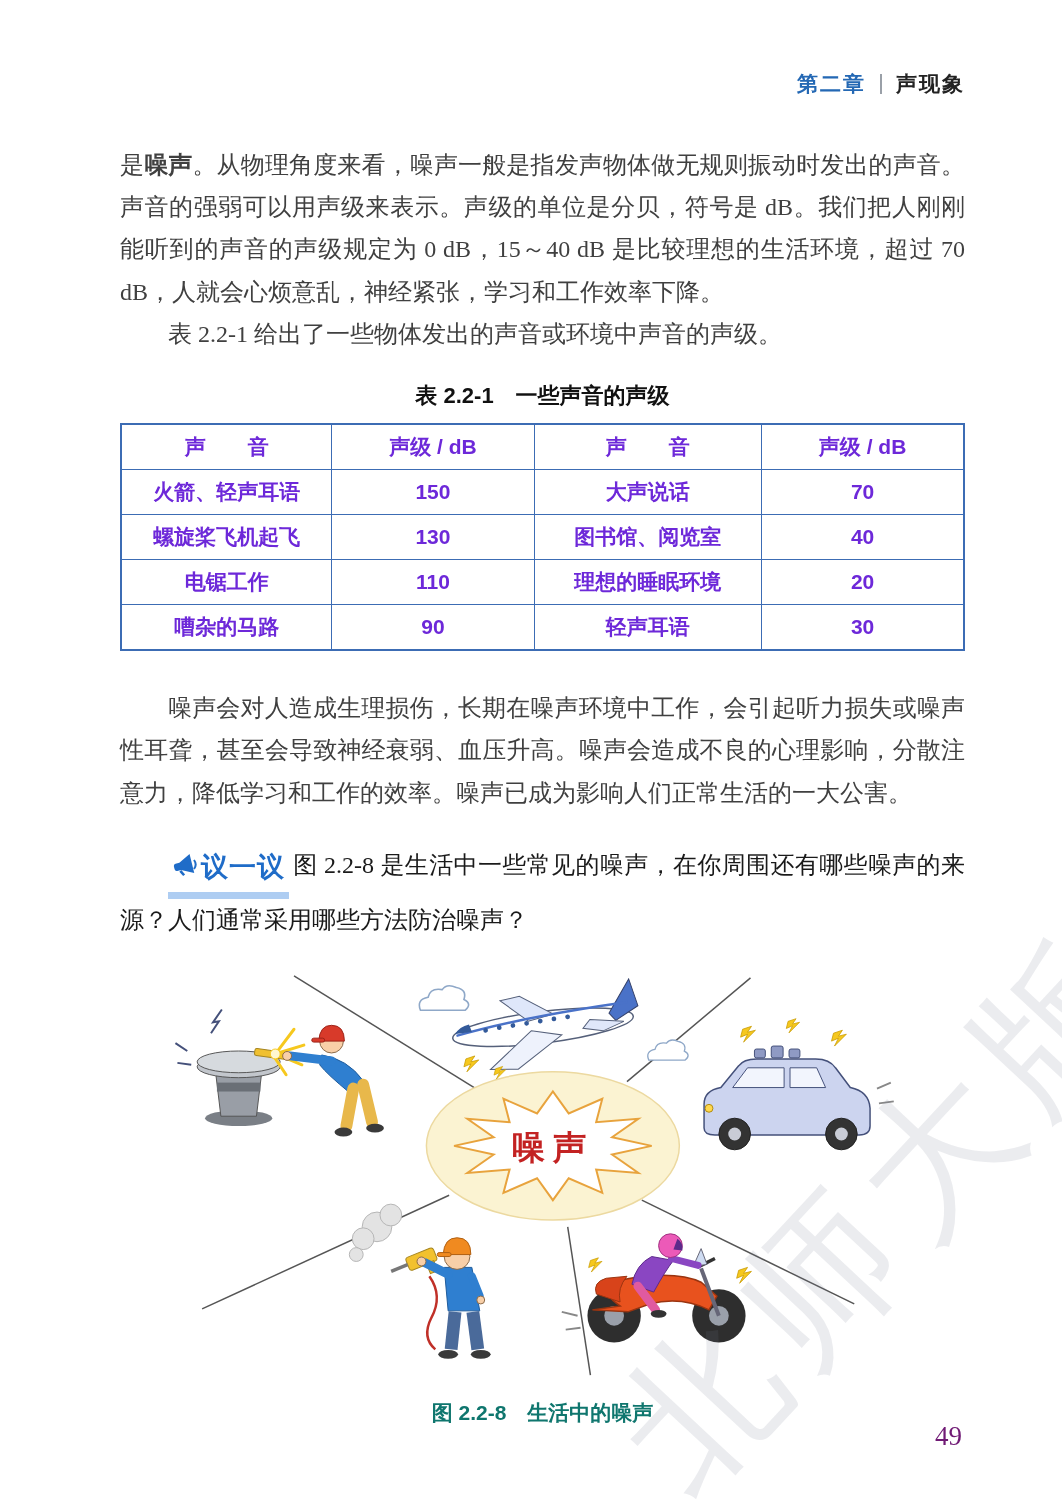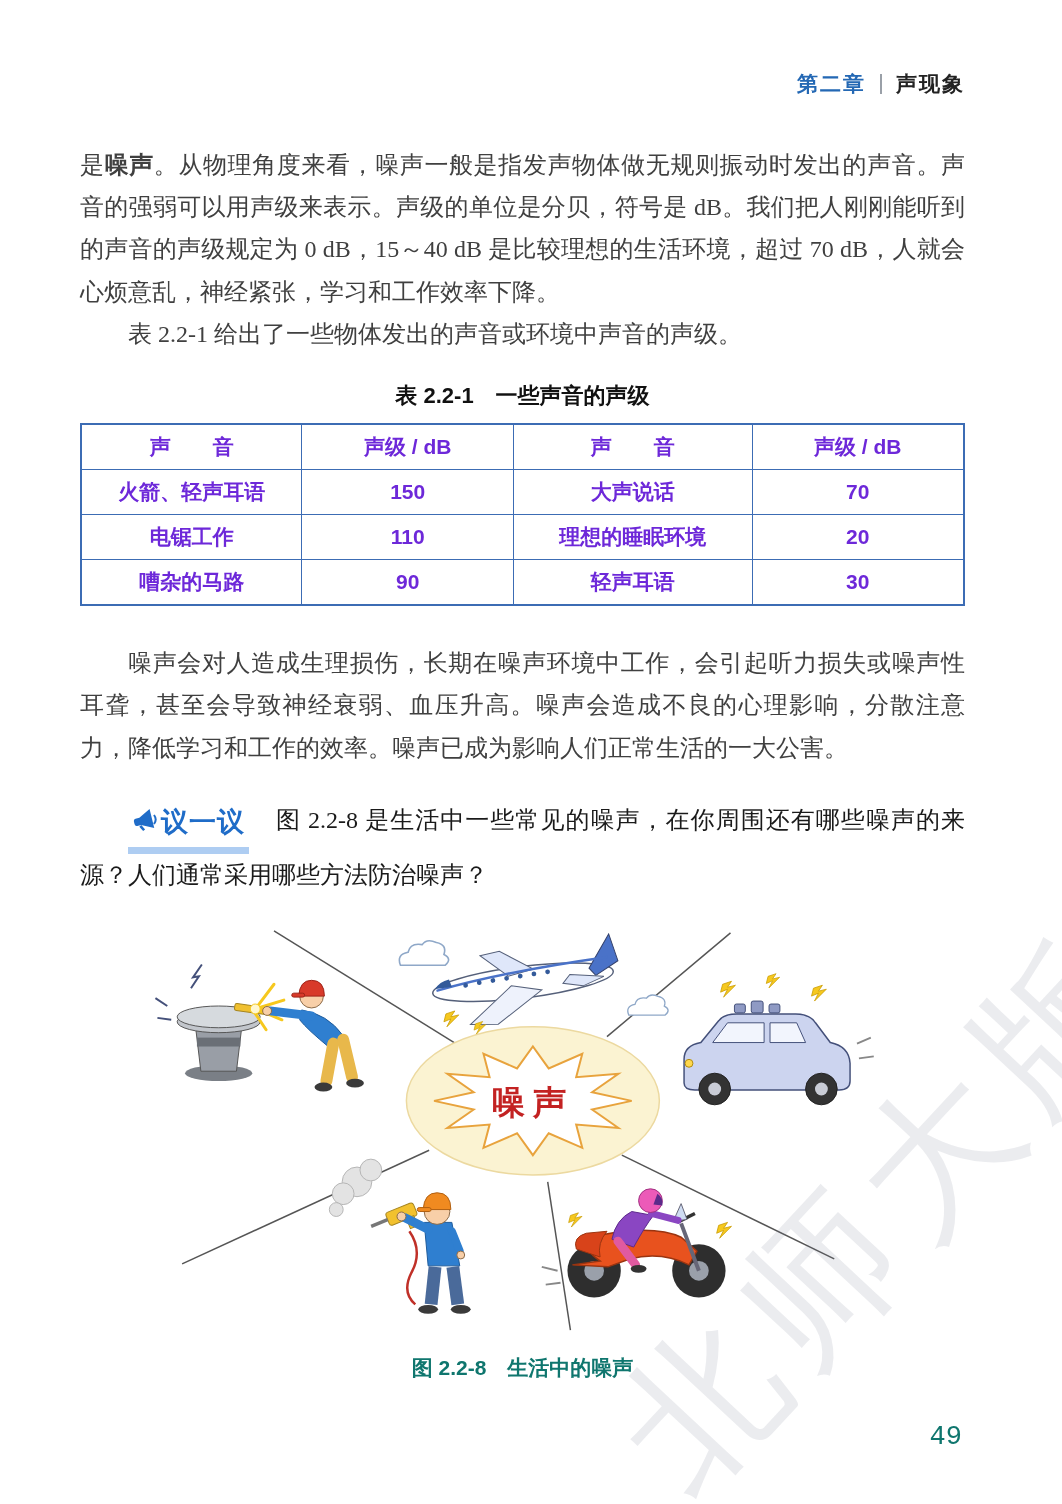"第二章 声现象" .page { padding: 0 97px 0 80px -> 0 97px 0 120px }
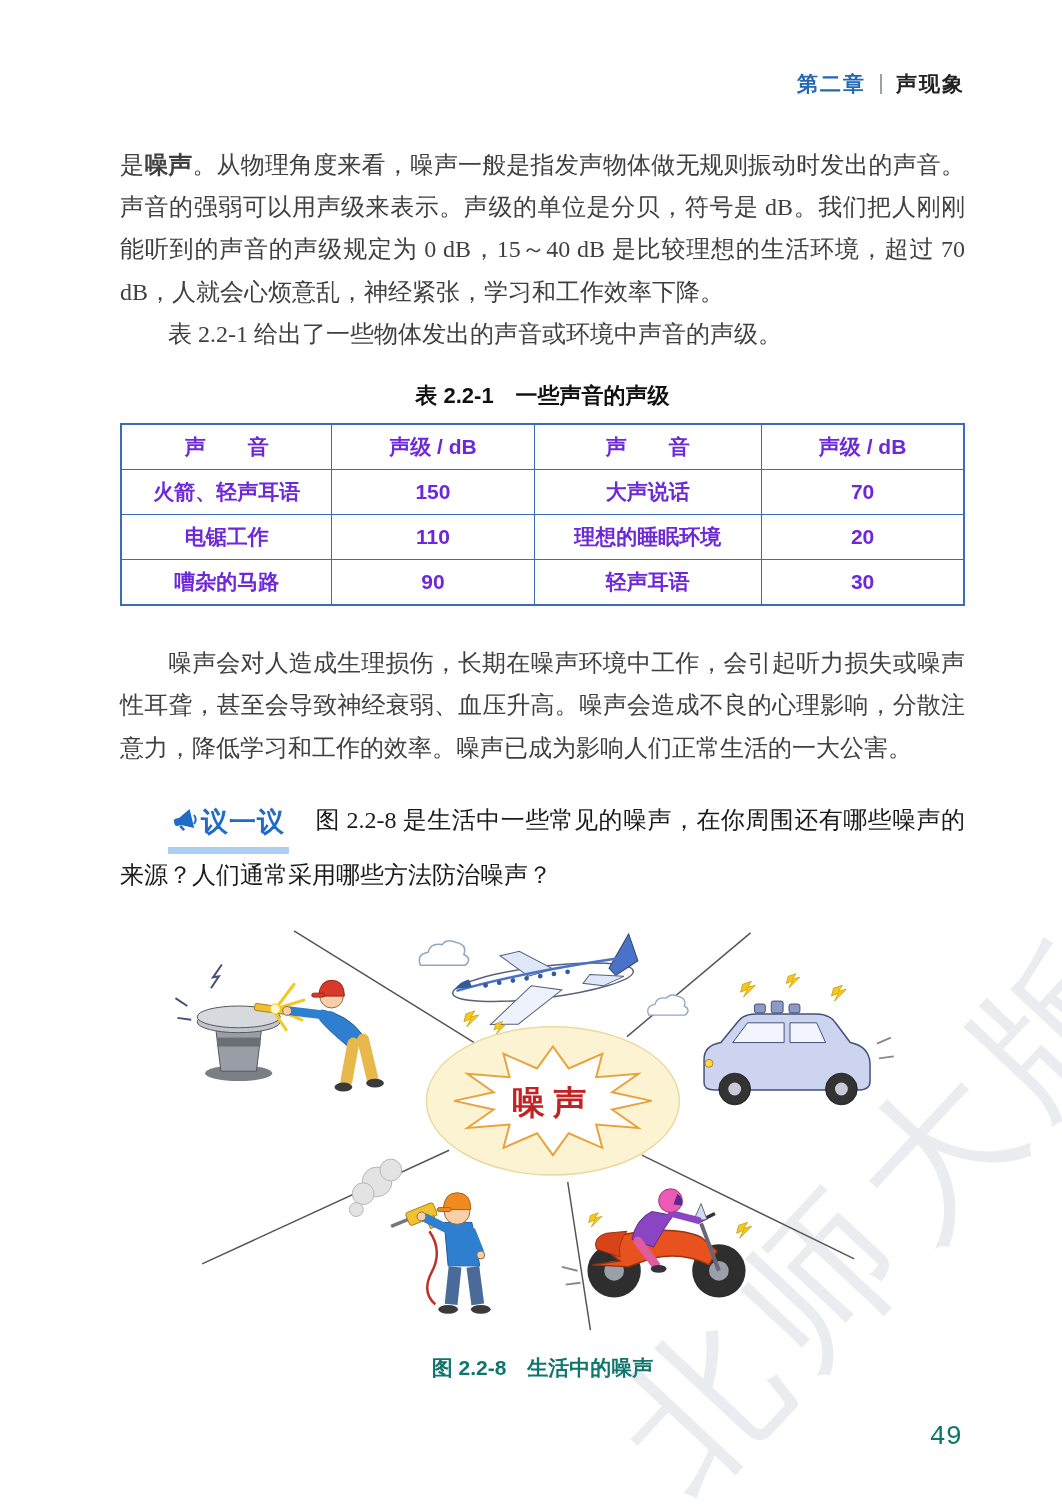"螺旋桨飞机起飞" tr { html: none -> <tr> <td>螺旋桨飞机起飞</td> <td>130</td> <td>图书馆、阅览室</td> <td>40</td> </tr> }
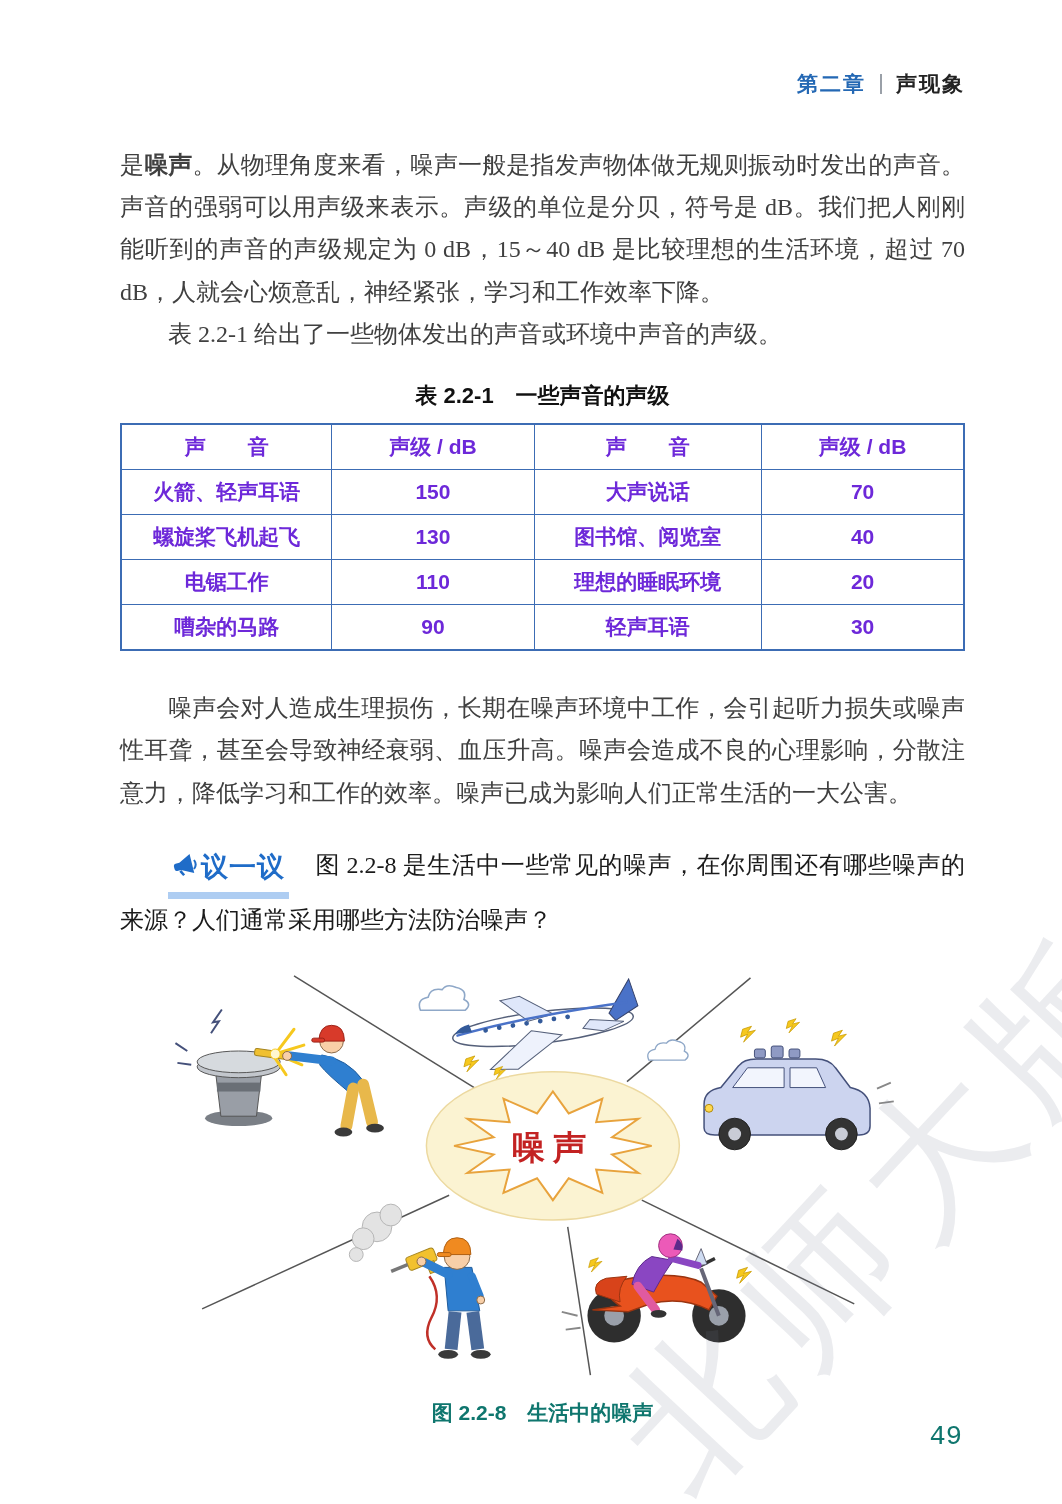"议一议" .discuss-badge { margin-right: 26px -> 4px }
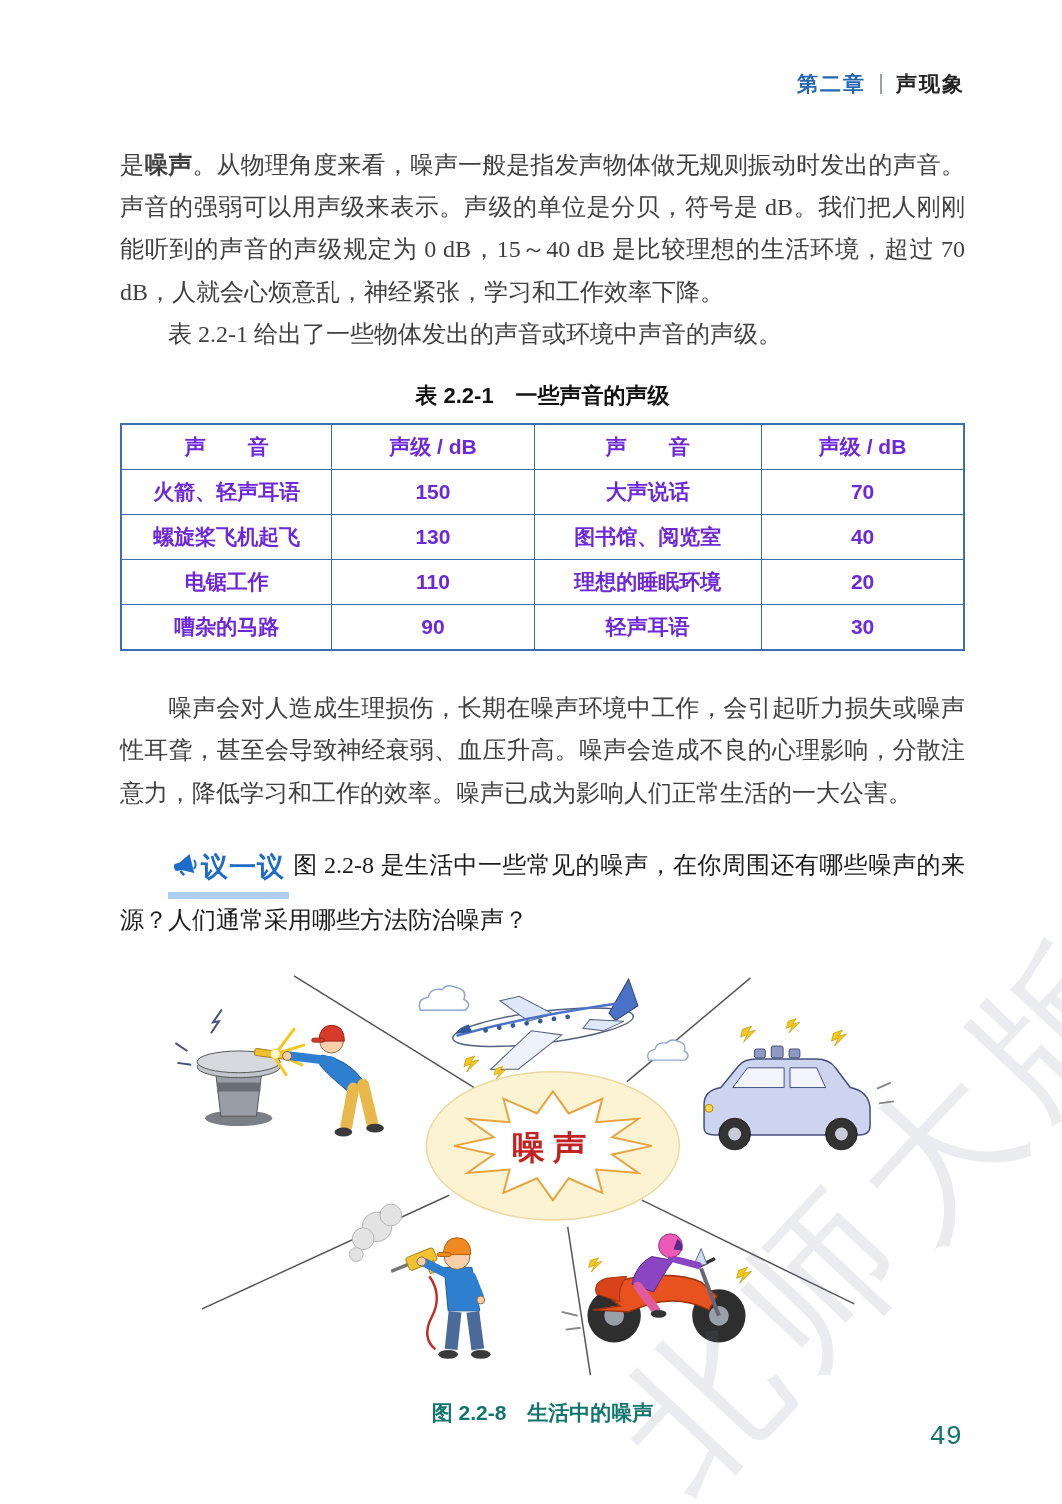"49" .page-number { color: #0f766e -> #701a75; font-family: Liberation Mono, monospace -> Liberation Serif, serif }
